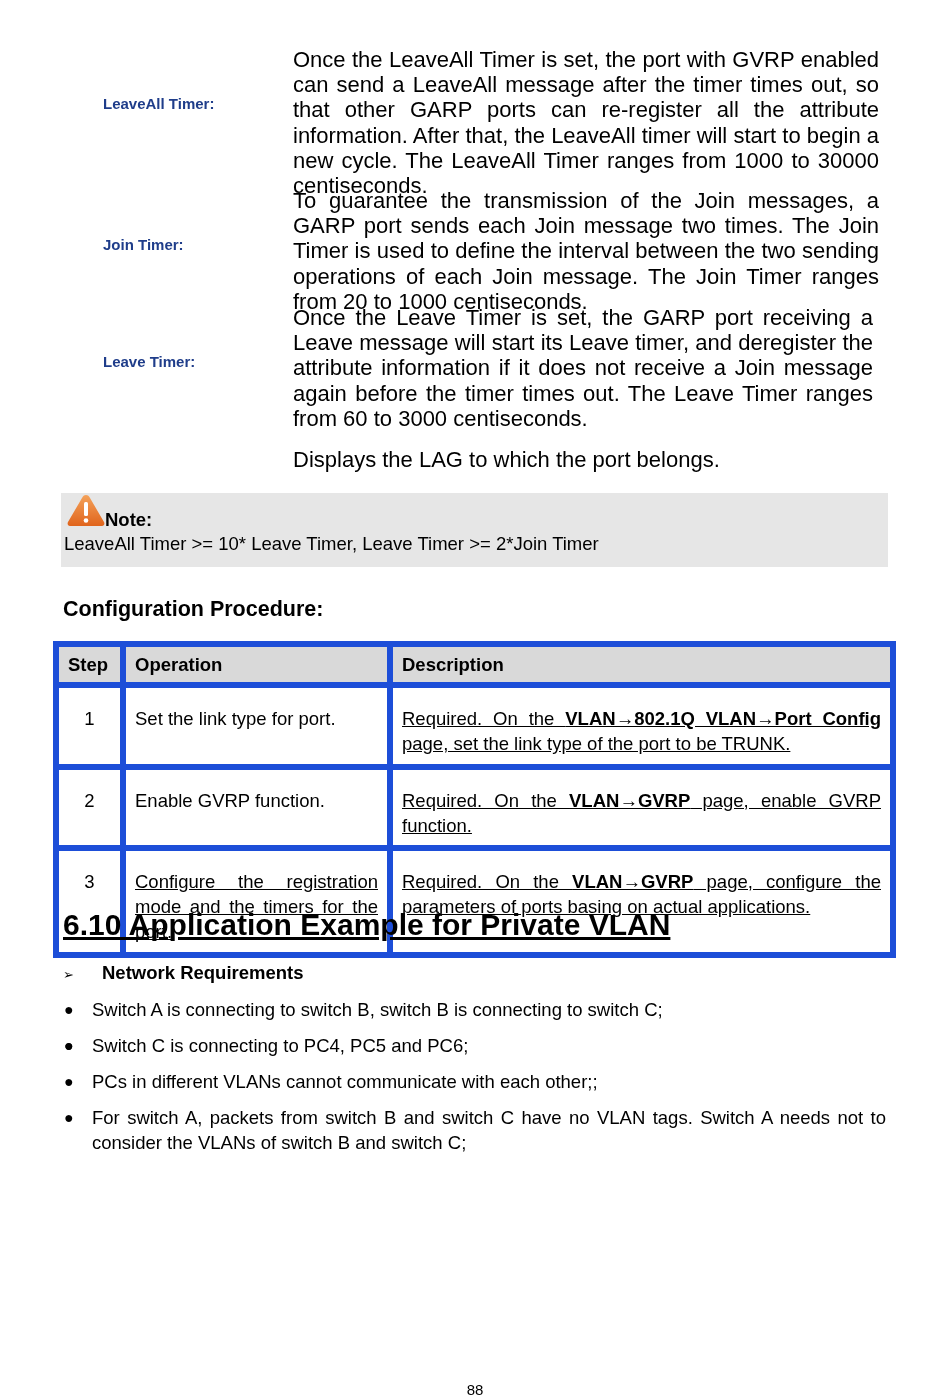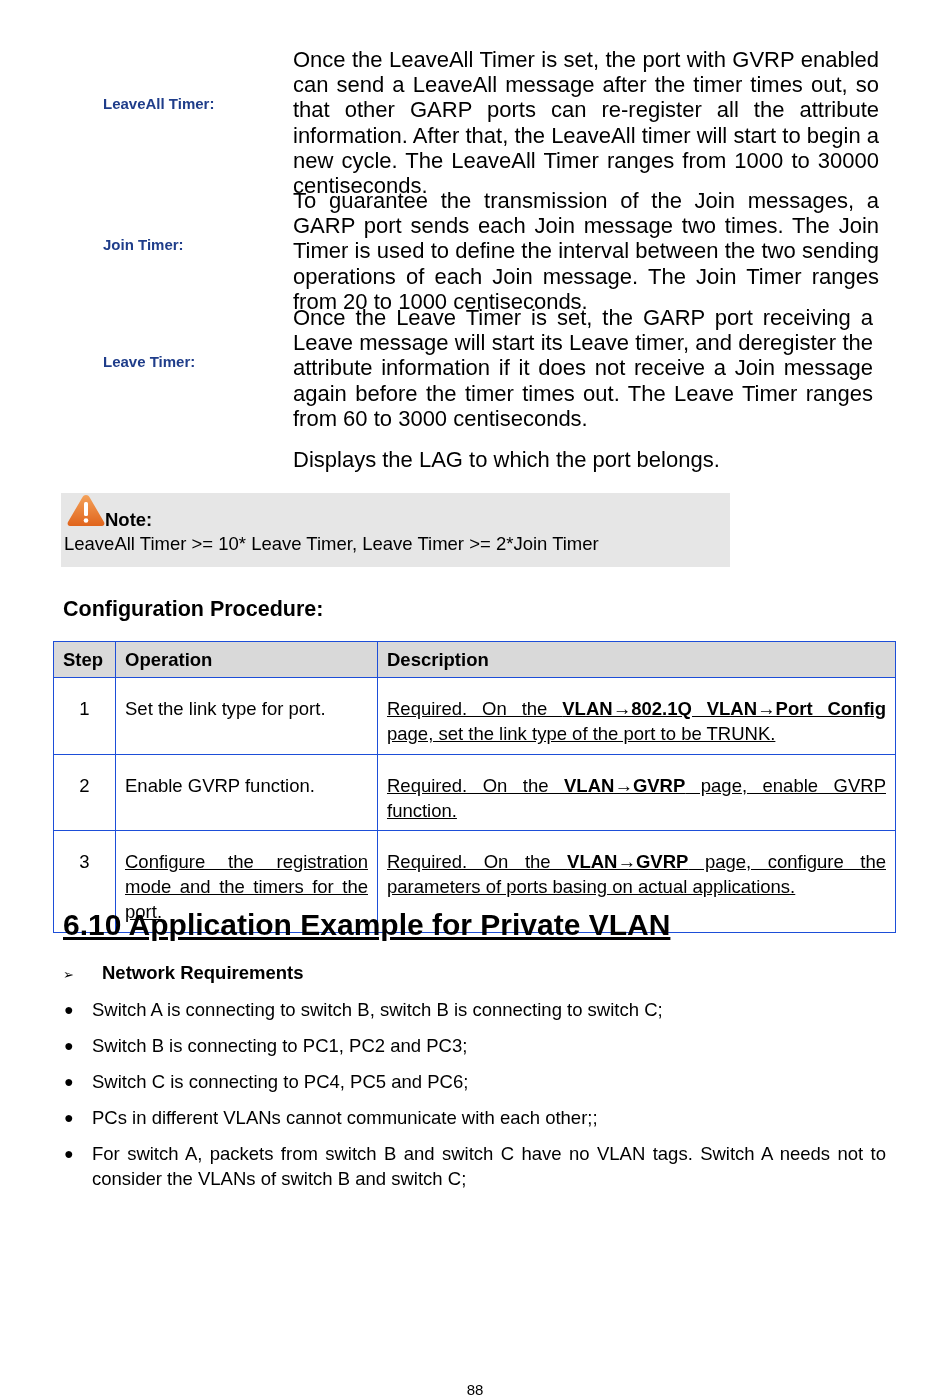"Note:" .note { width: 669px -> 827px }
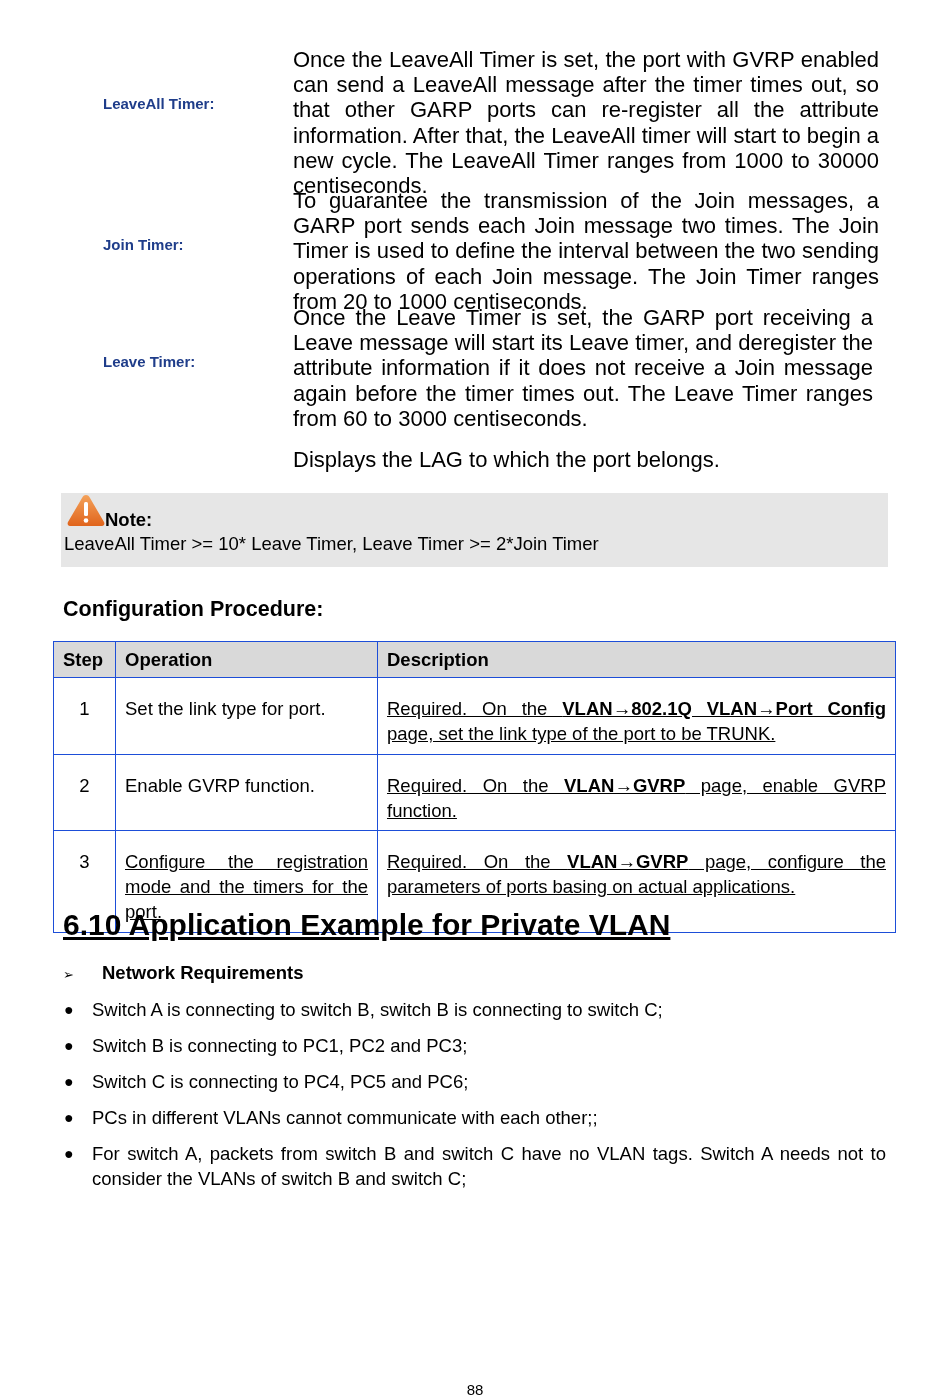"Step" table.steps th, table.steps td { border: 1px solid #1d4ed8 -> 6px solid #1d4ed8 }
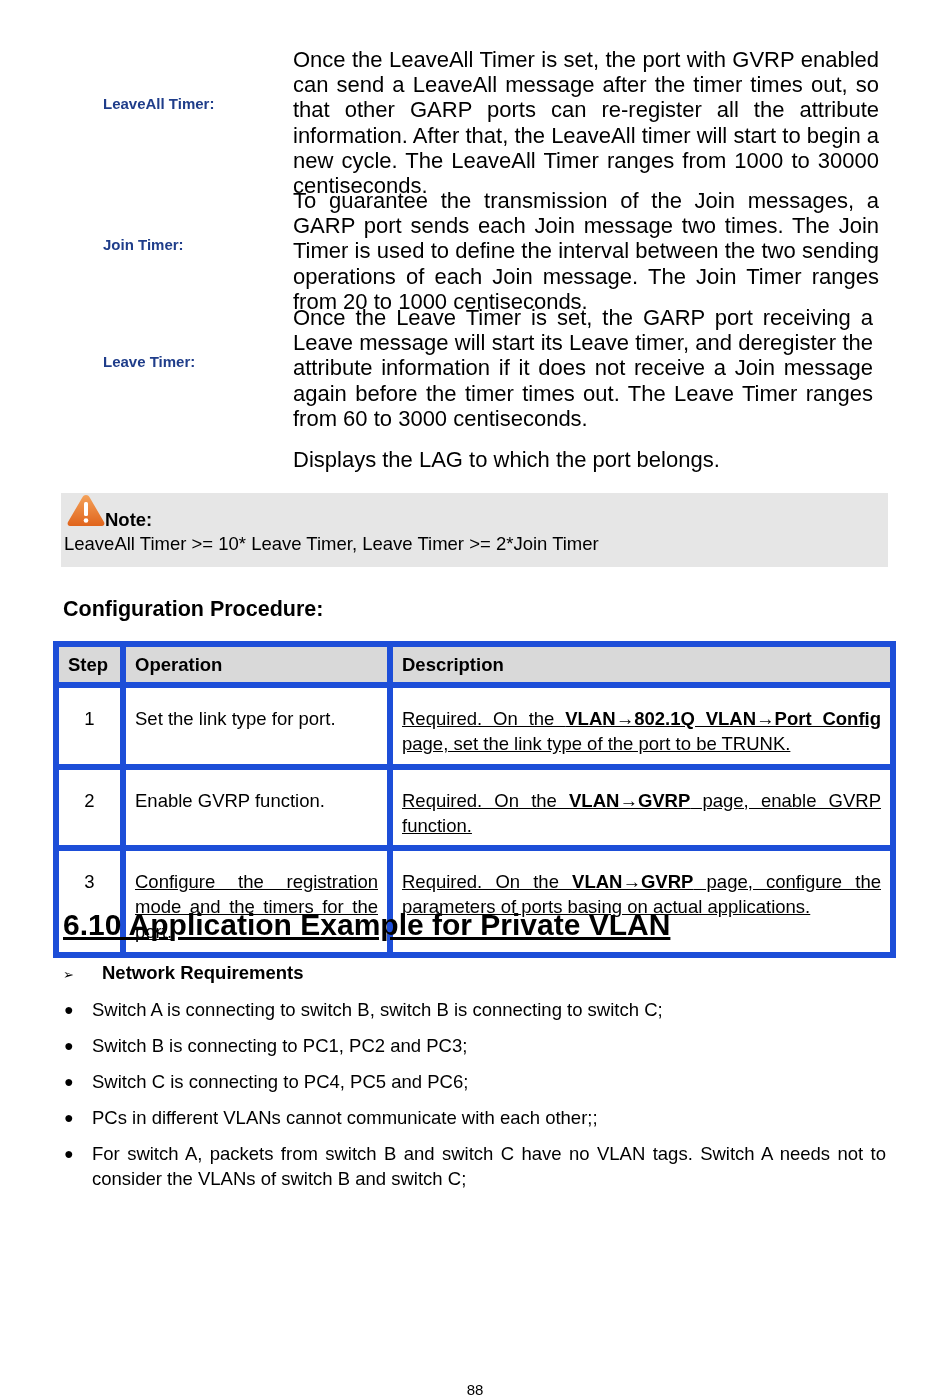"Switch B is connecting to" span { html: <span>Switch B is connecting to PC1, PC2 and PC3;</span> -> none }
